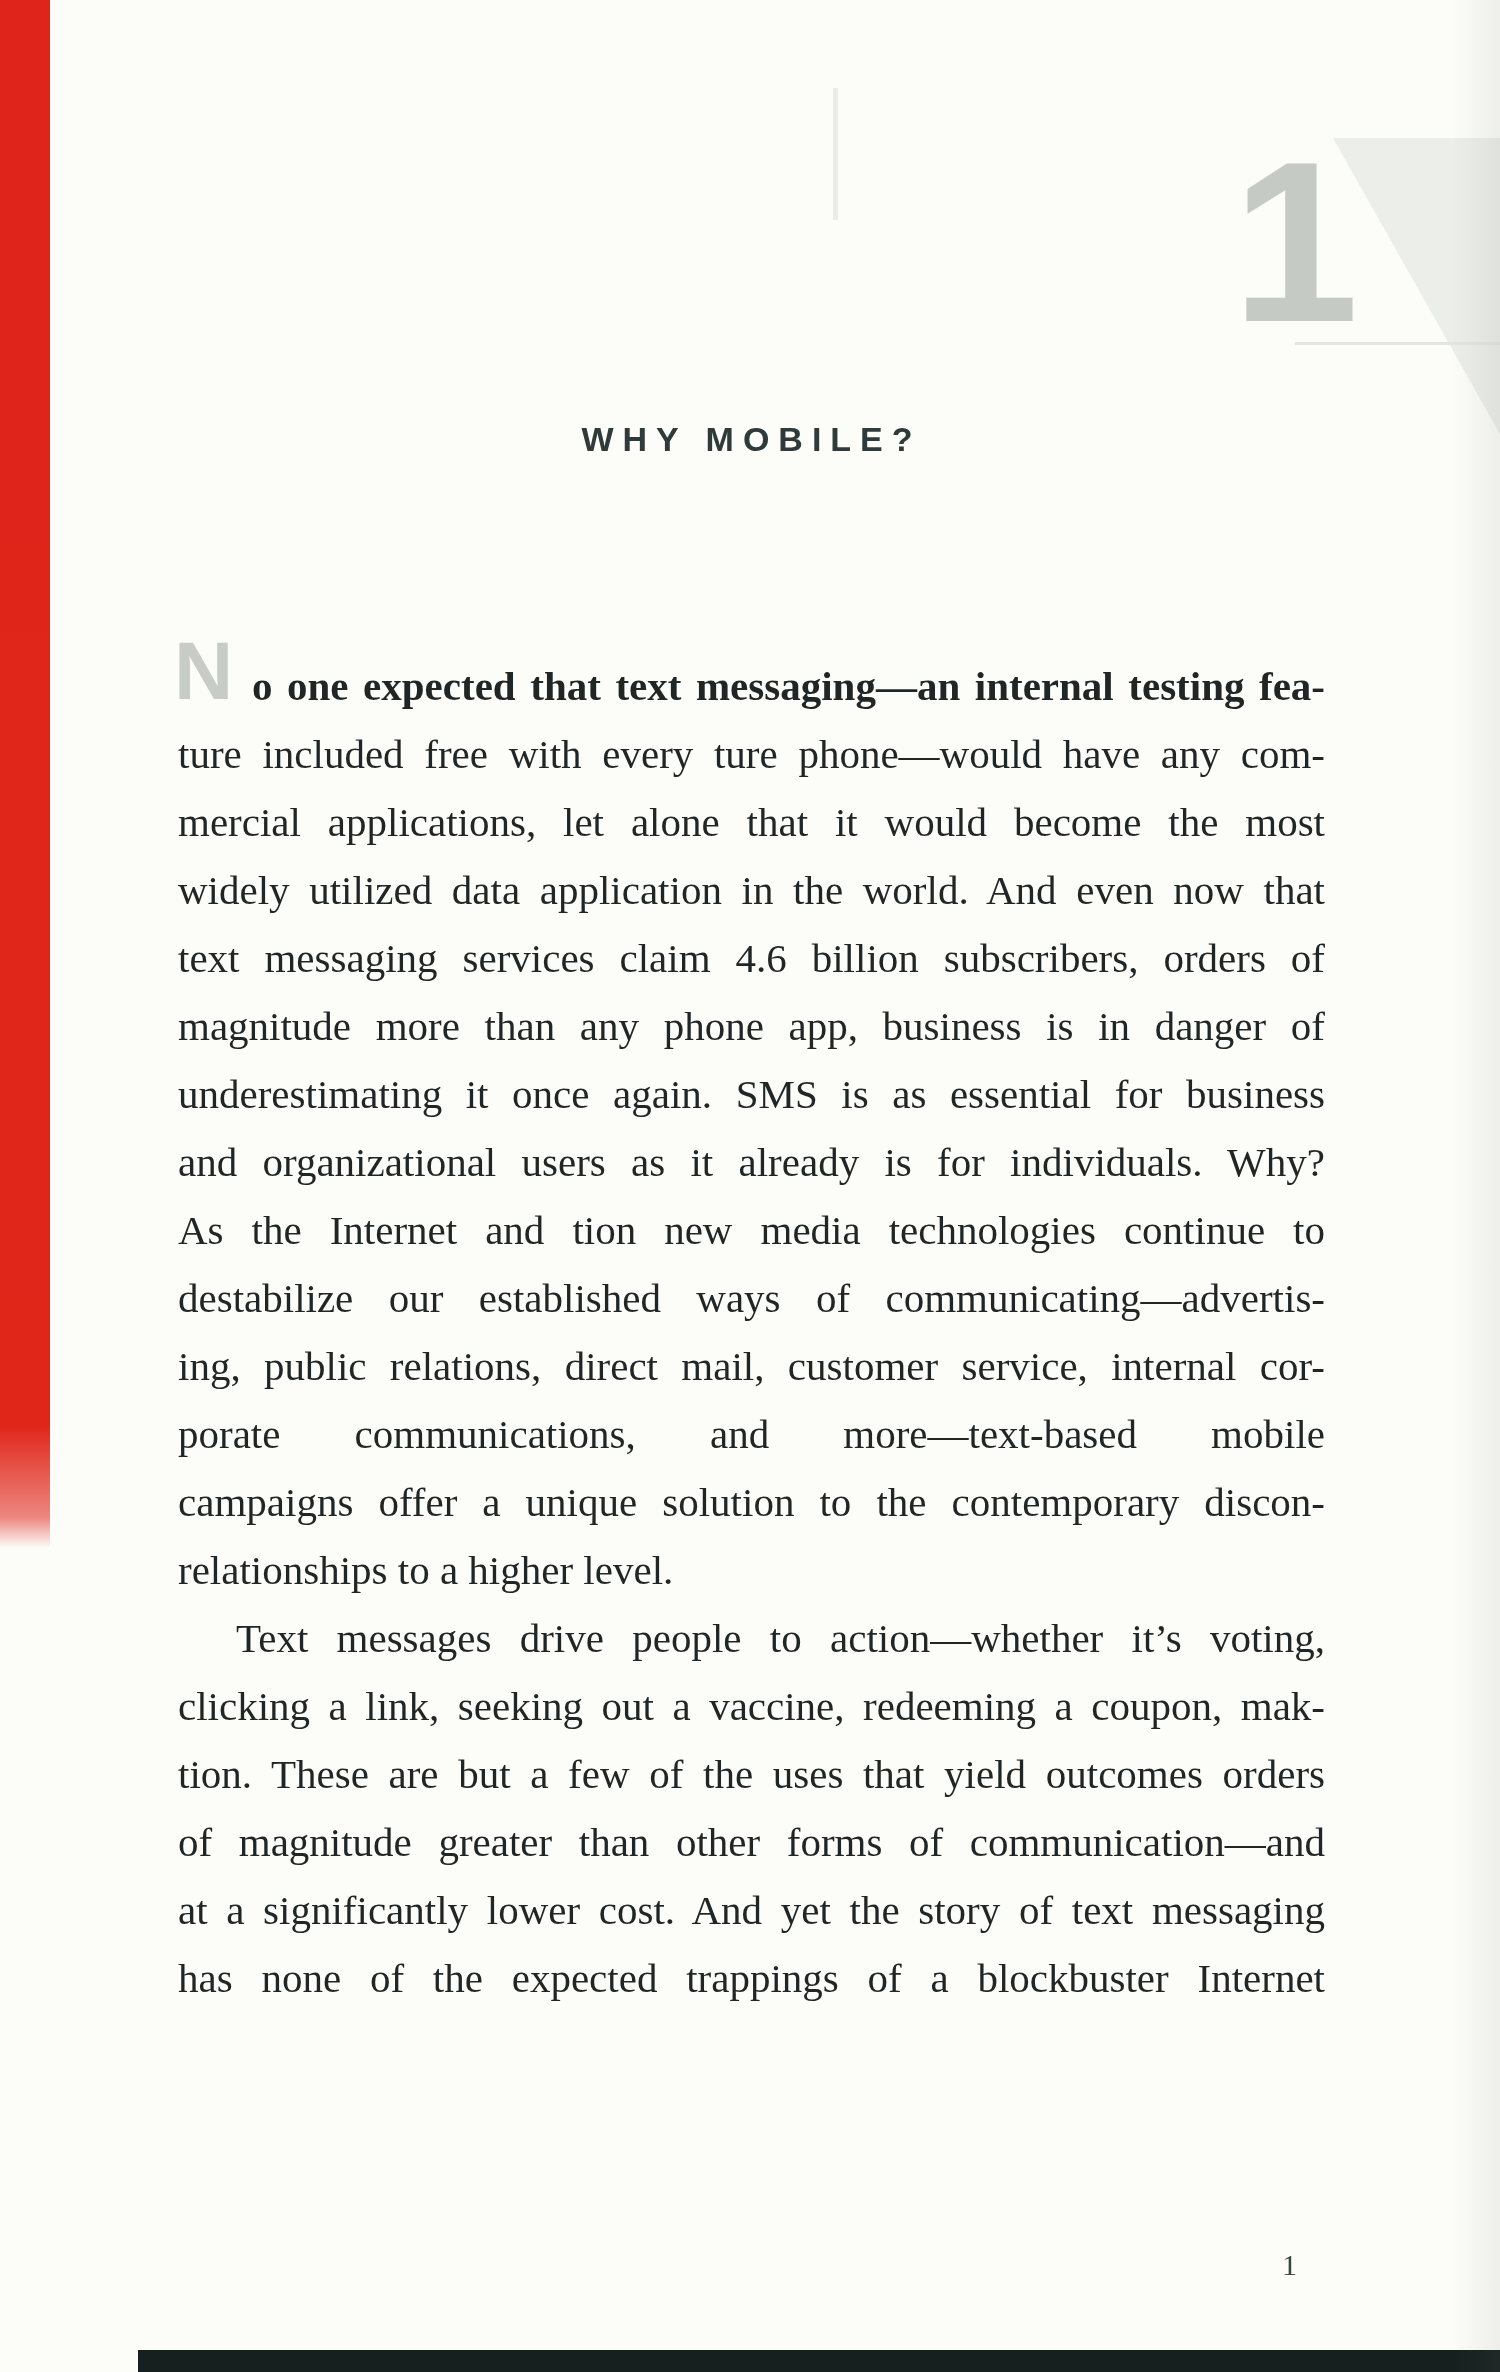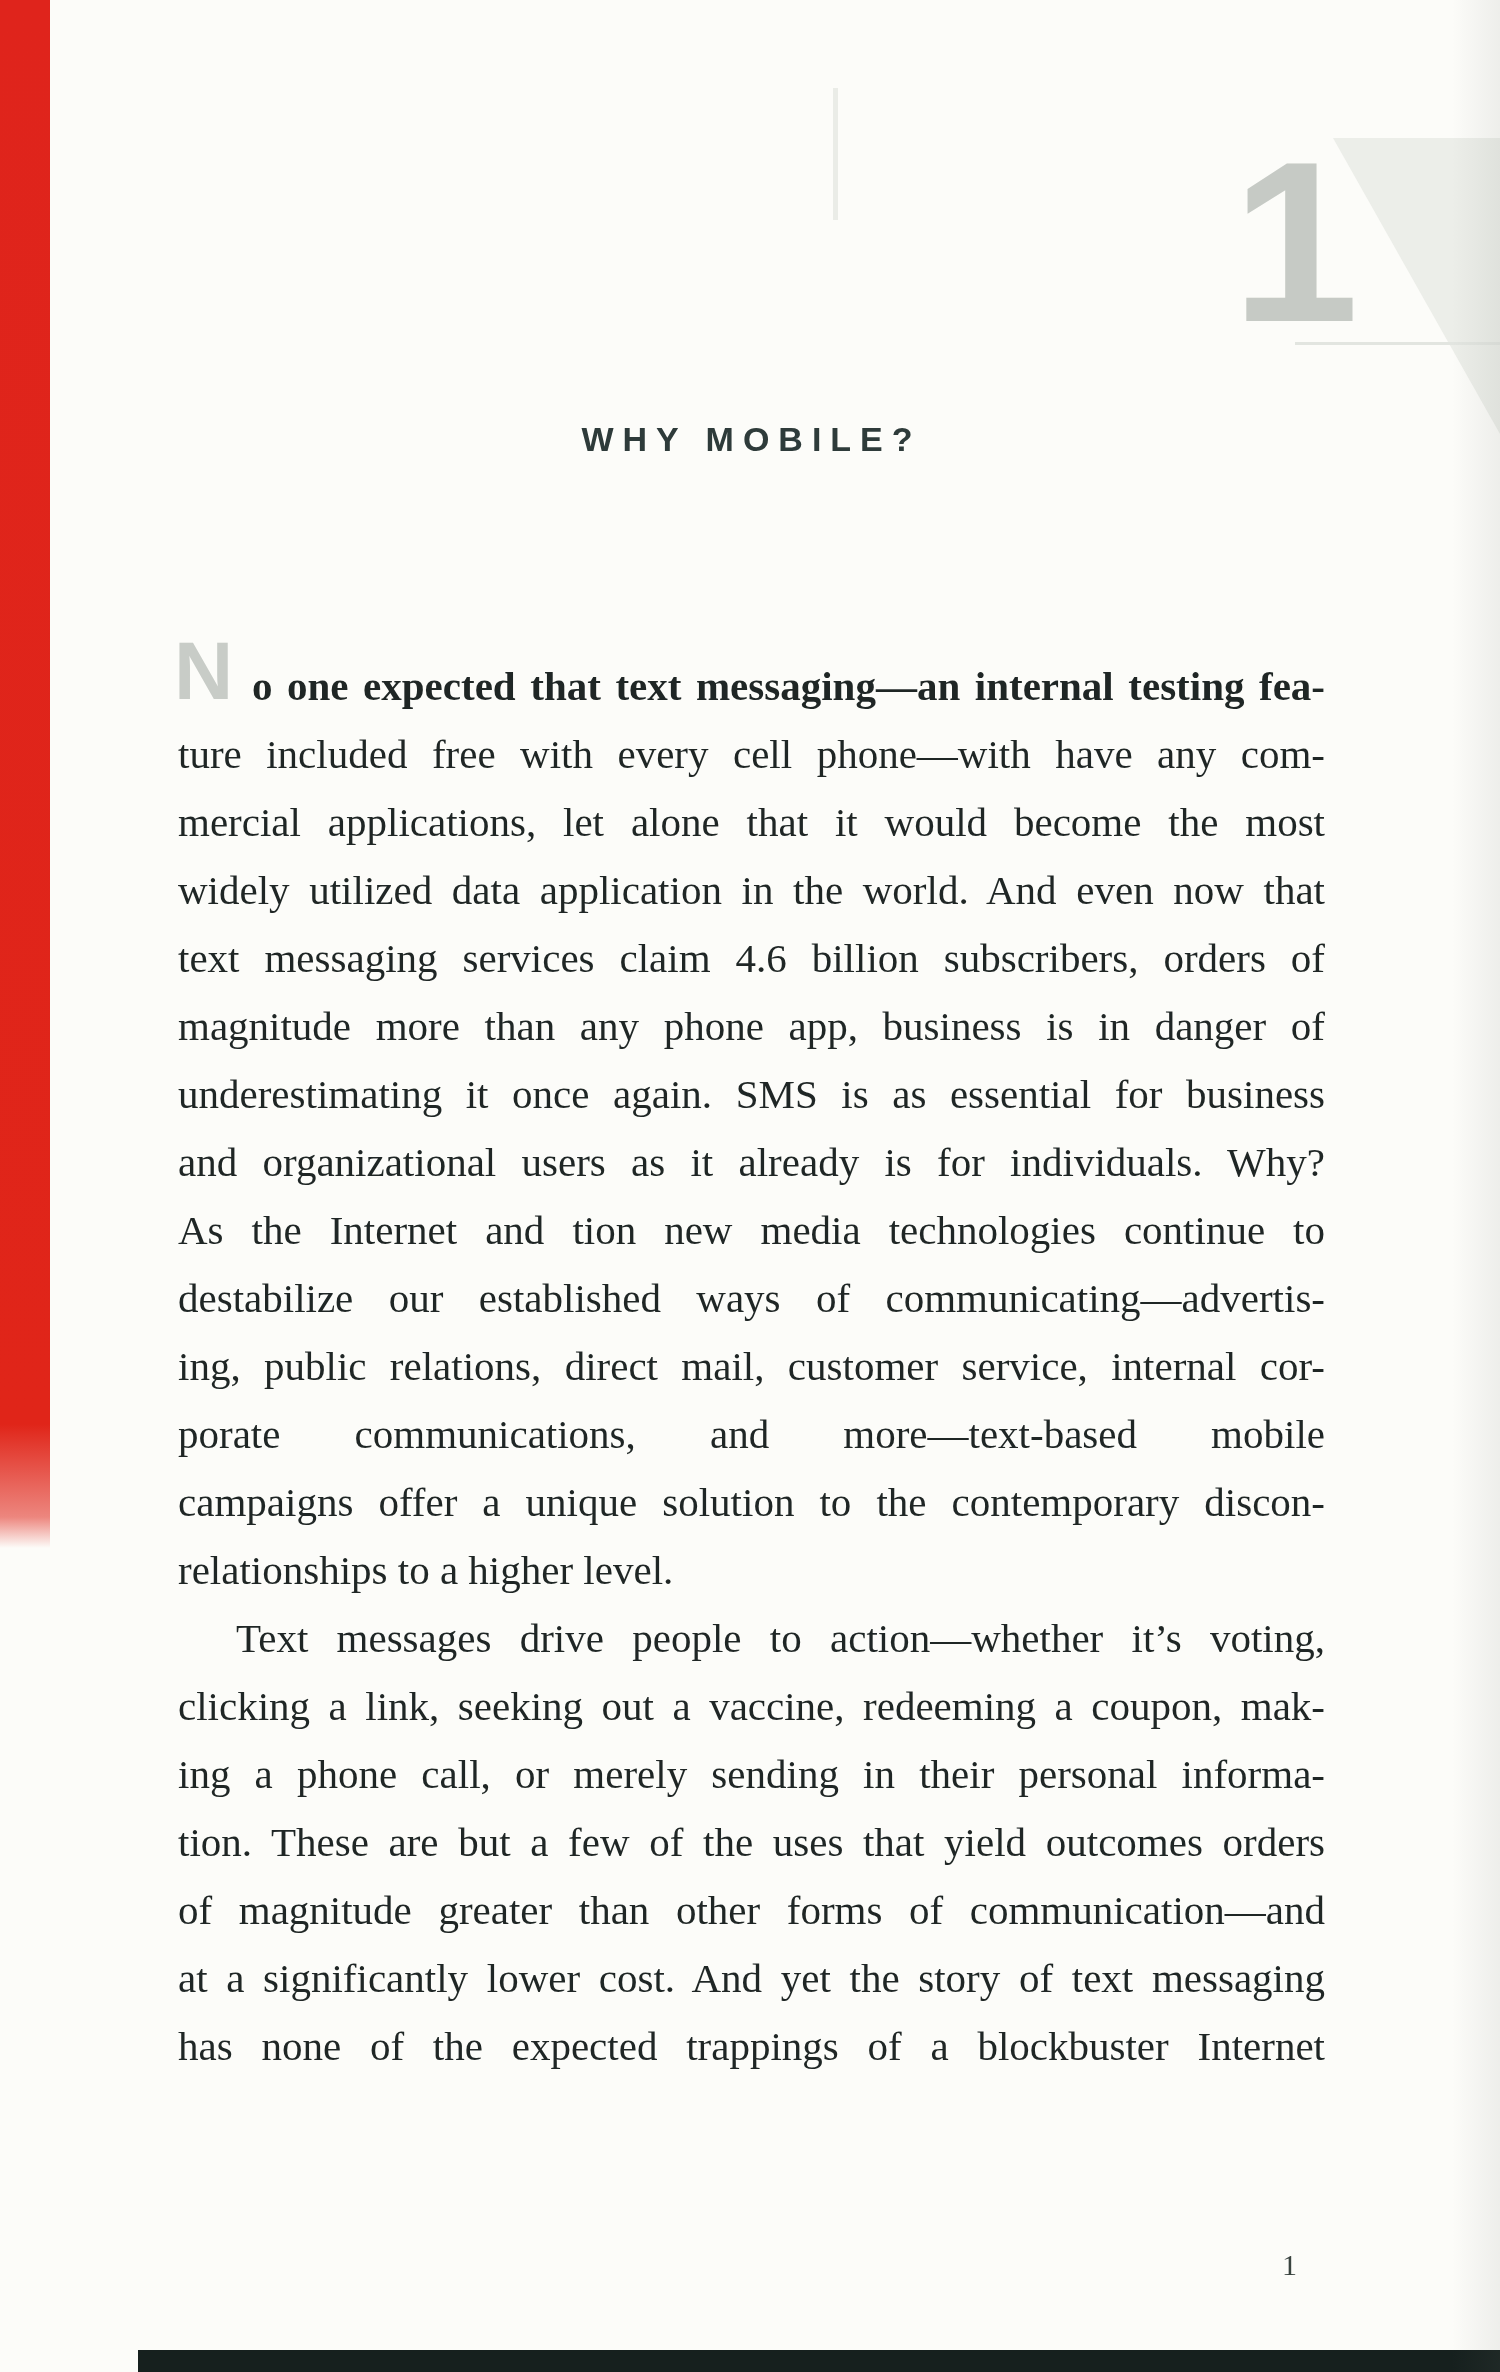"ture included free with every" div.text-line { text: cell phone—with -> ture phone—would }
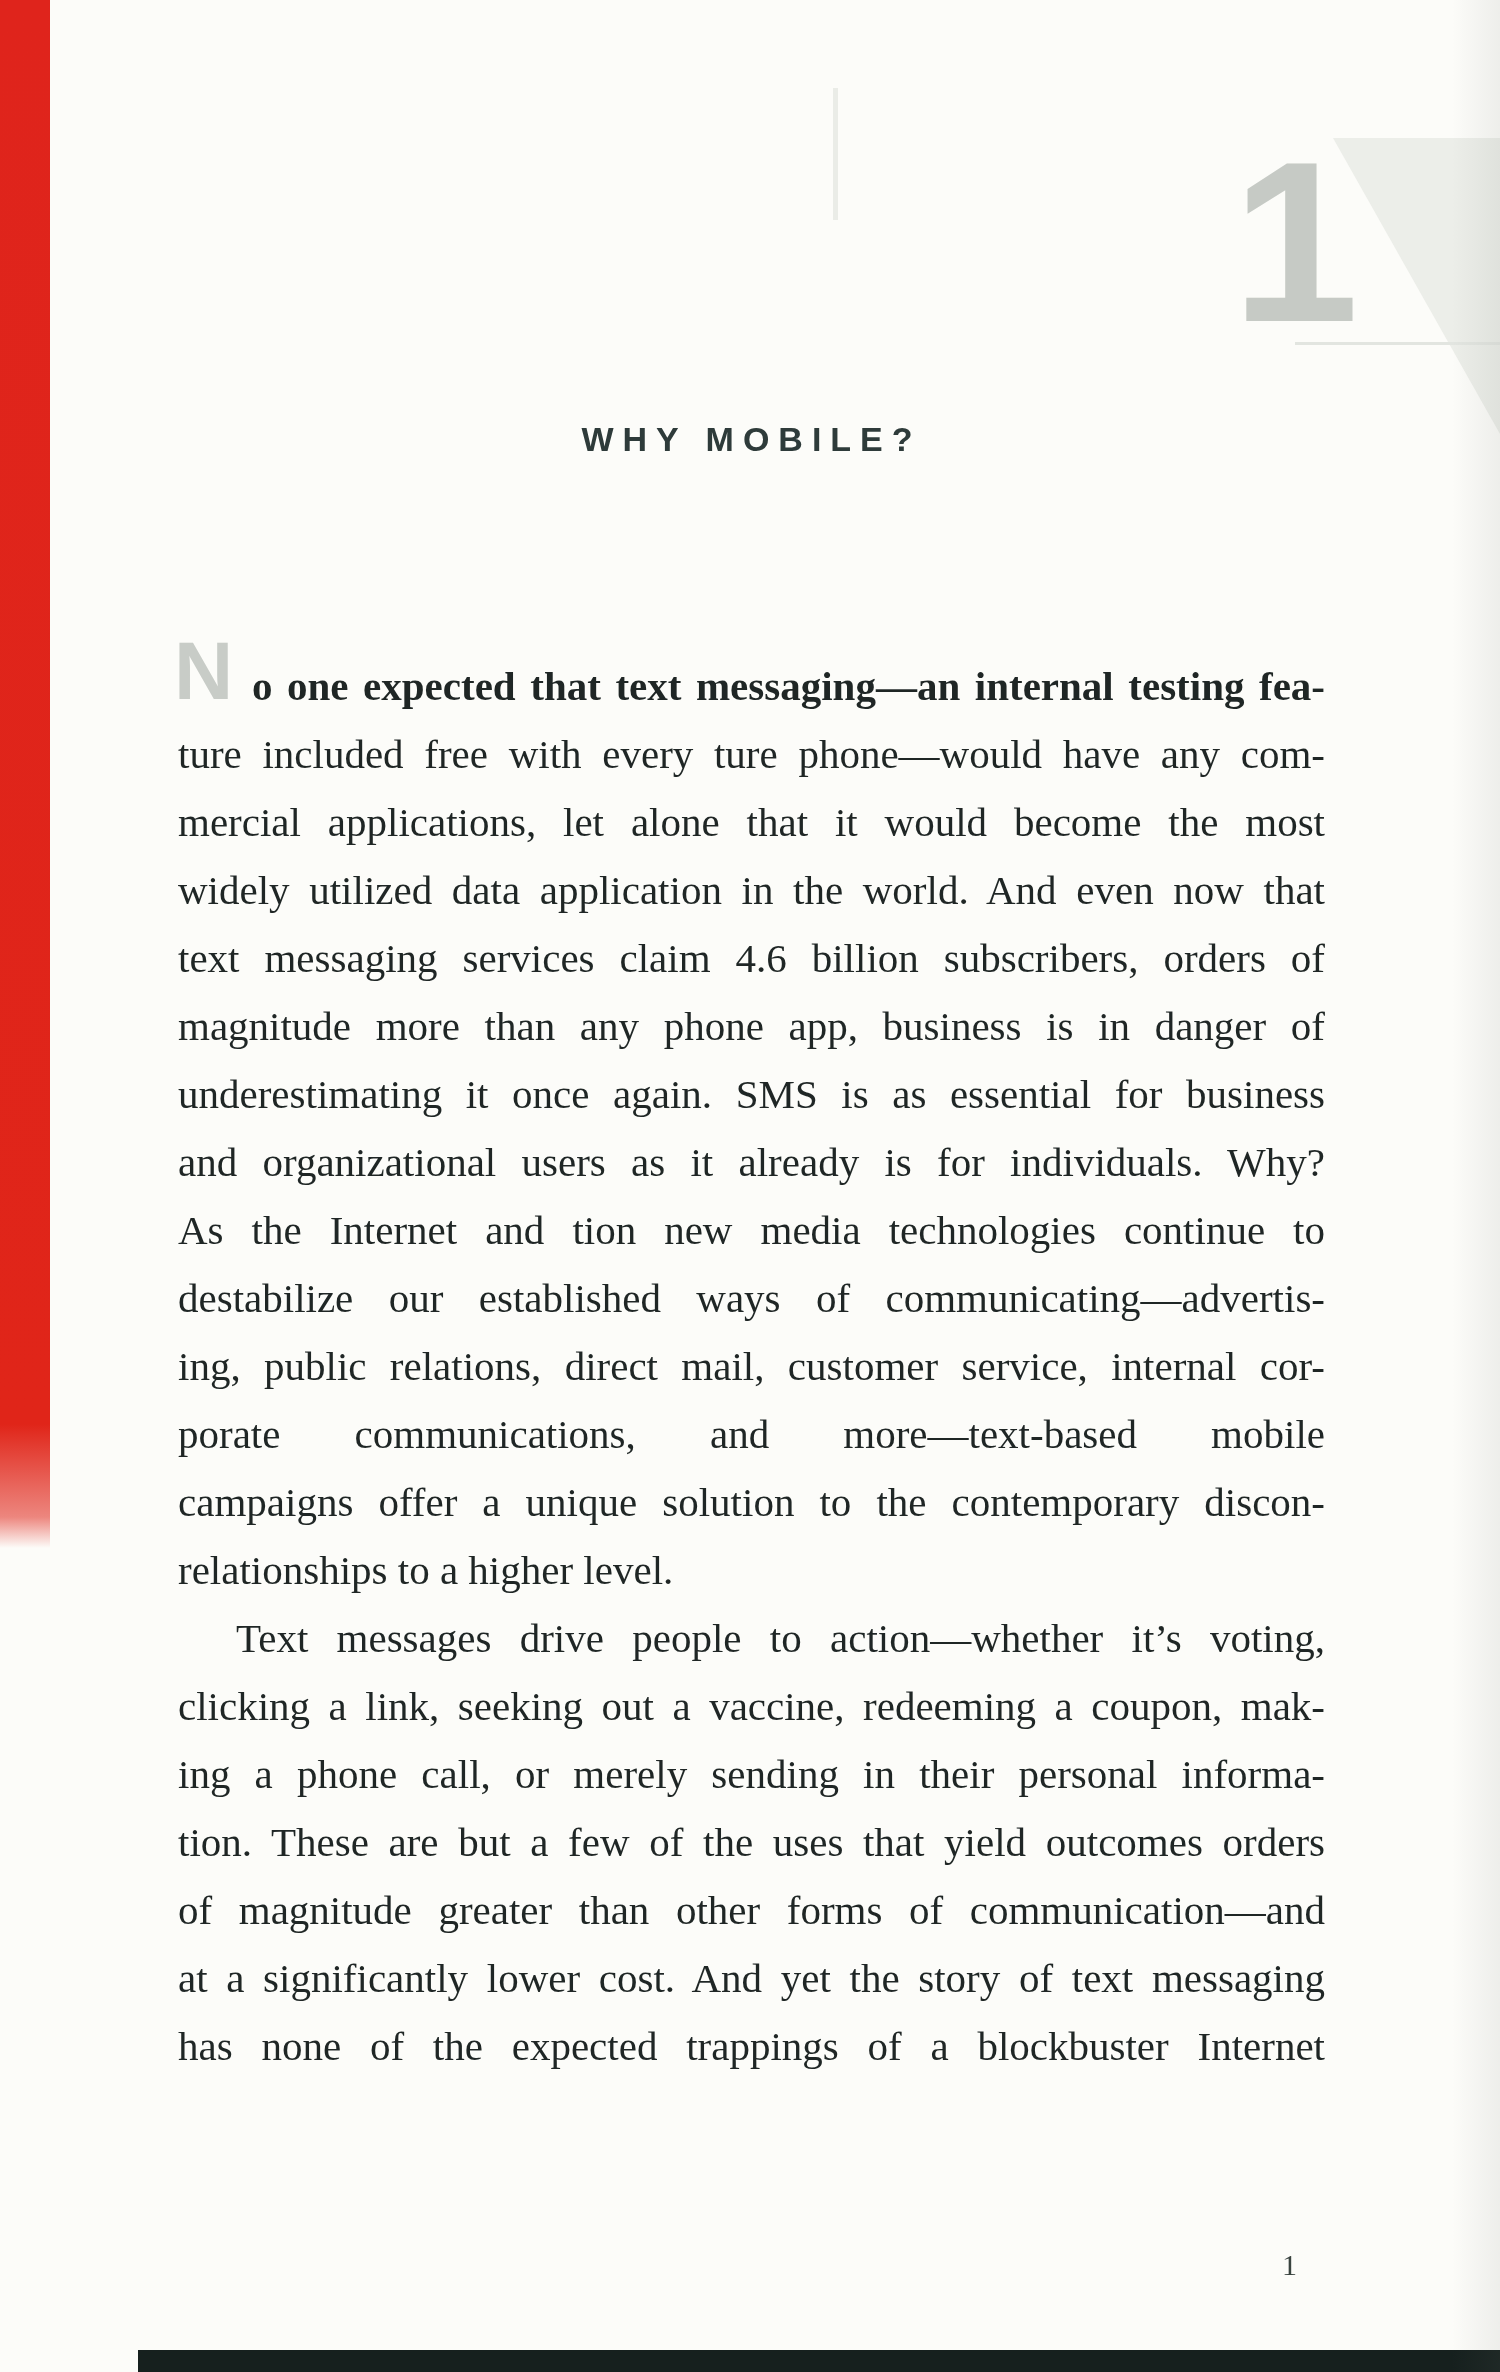"ing a phone call, or" div.text-line { html: <div>ing a phone call, or merely sending in their personal informa-</div> -> none }
